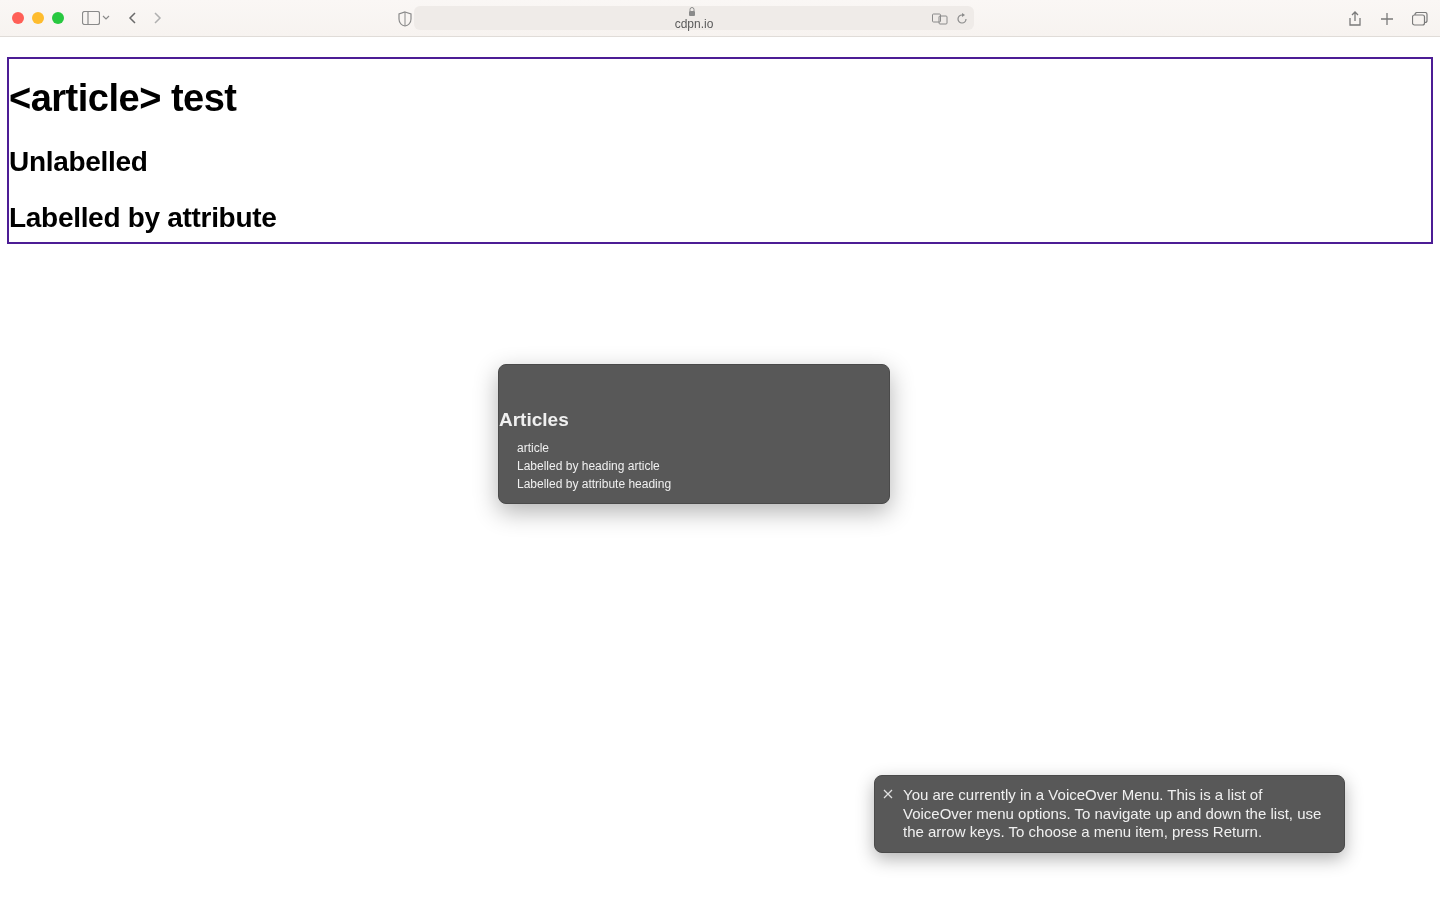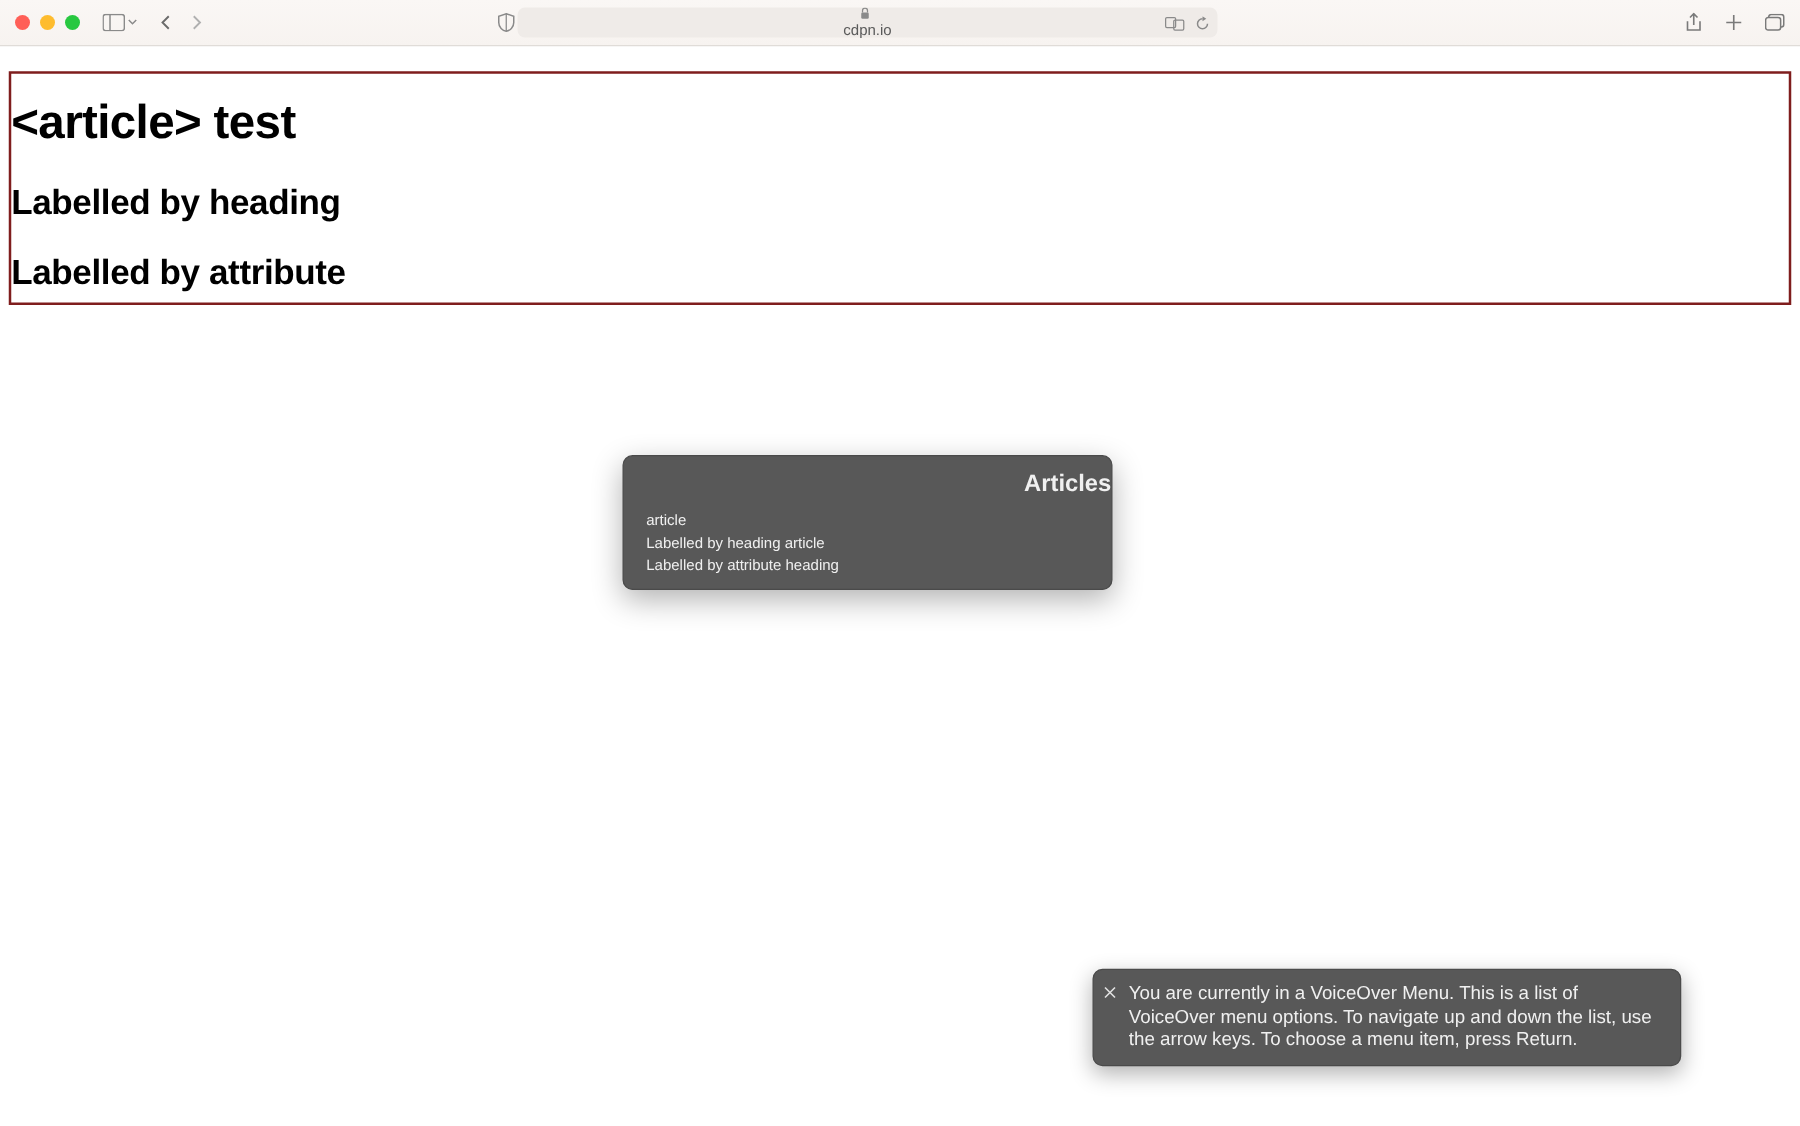"<article> test" .vo-cursor { border: 2px solid #7f1d1d -> 2px solid #4c1d95 }
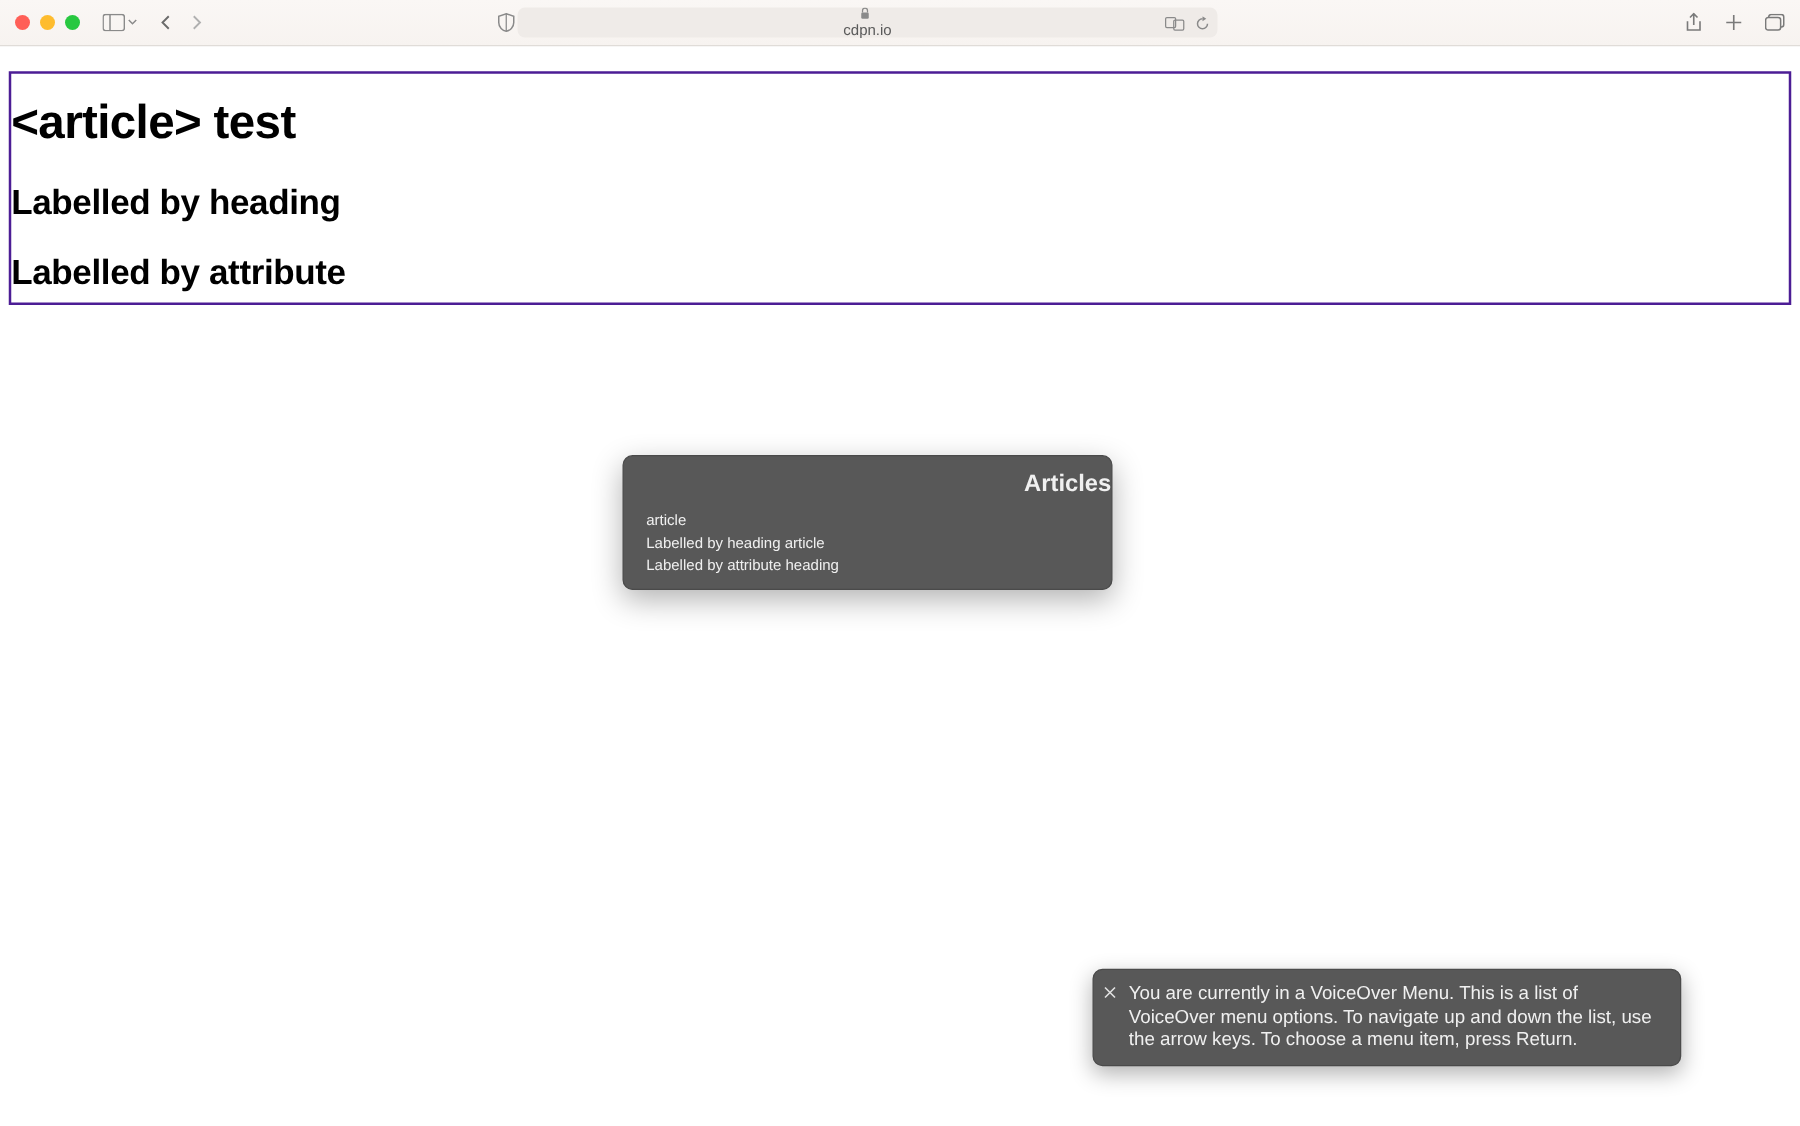"Unlabelled" h2.page-h2 { html: none -> <h2>Unlabelled</h2> }
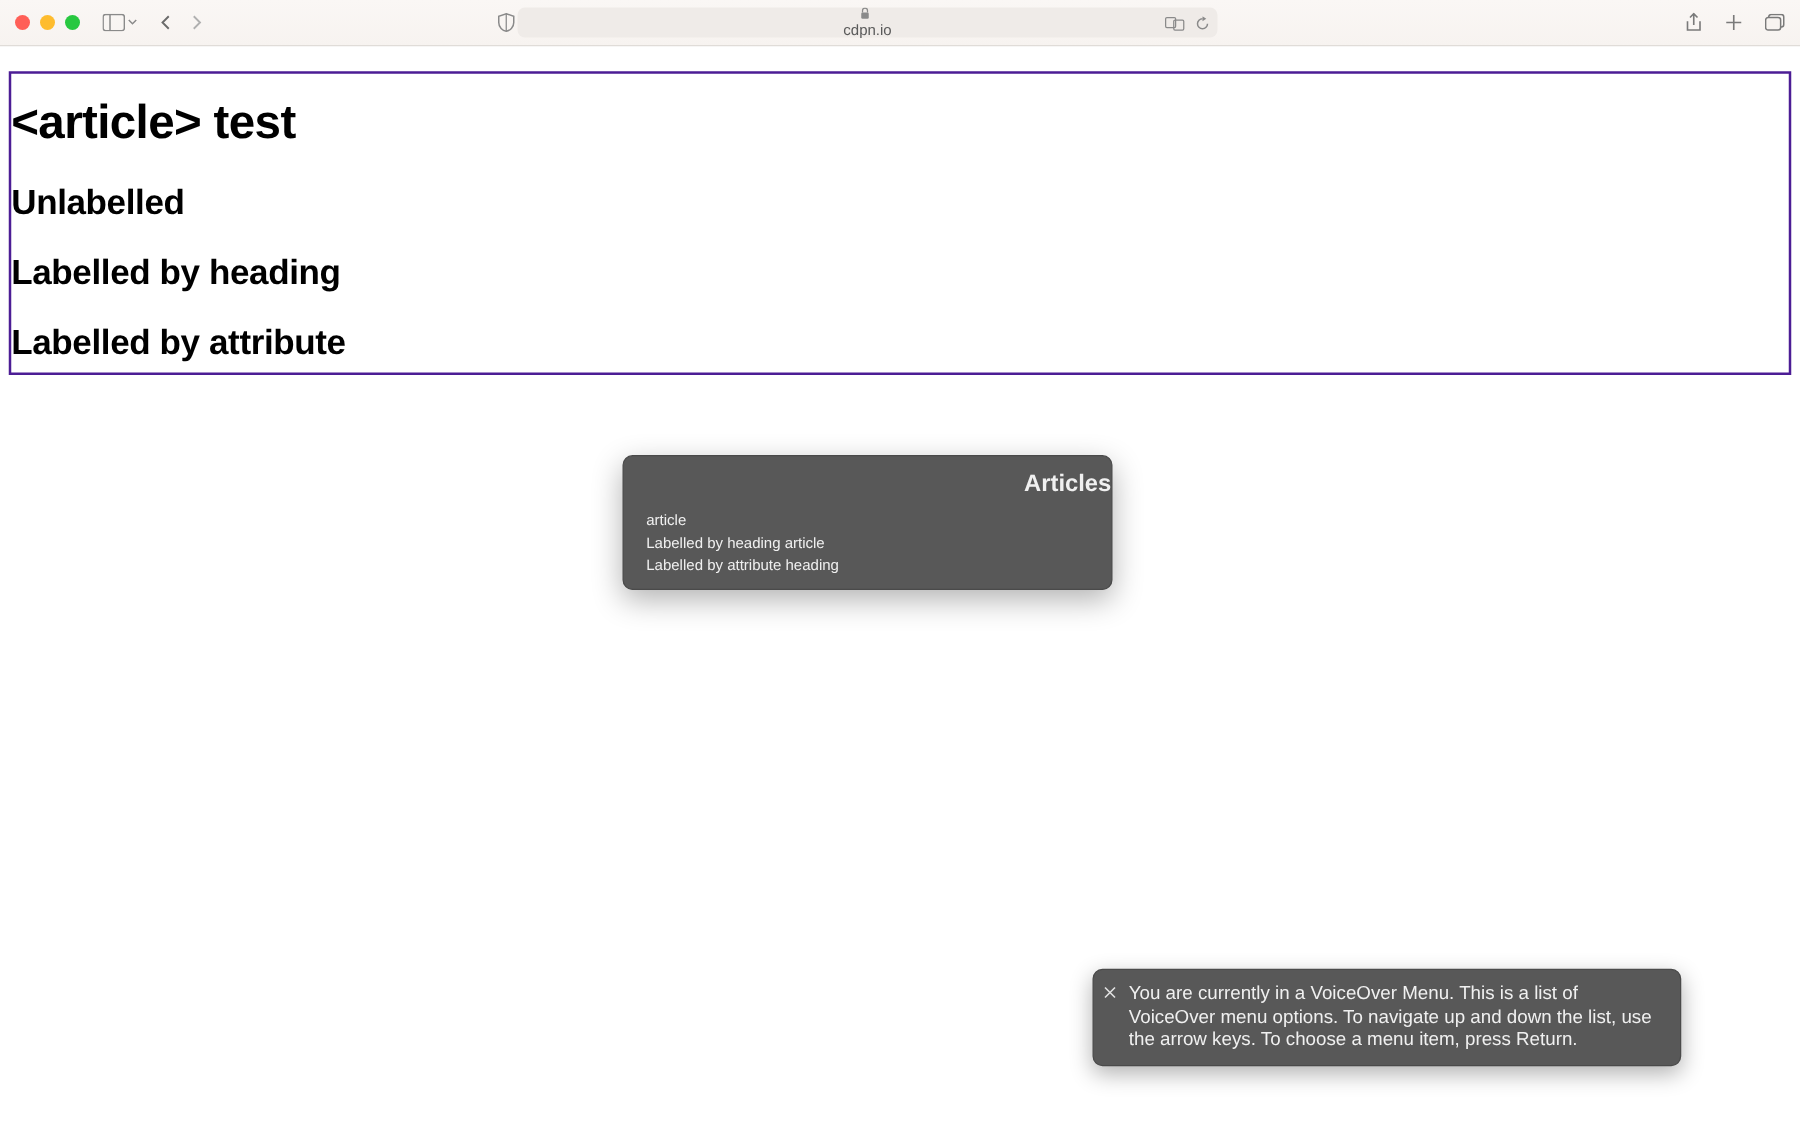"Labelled by heading" h2.page-h2 { html: <h2>Labelled by heading</h2> -> none }
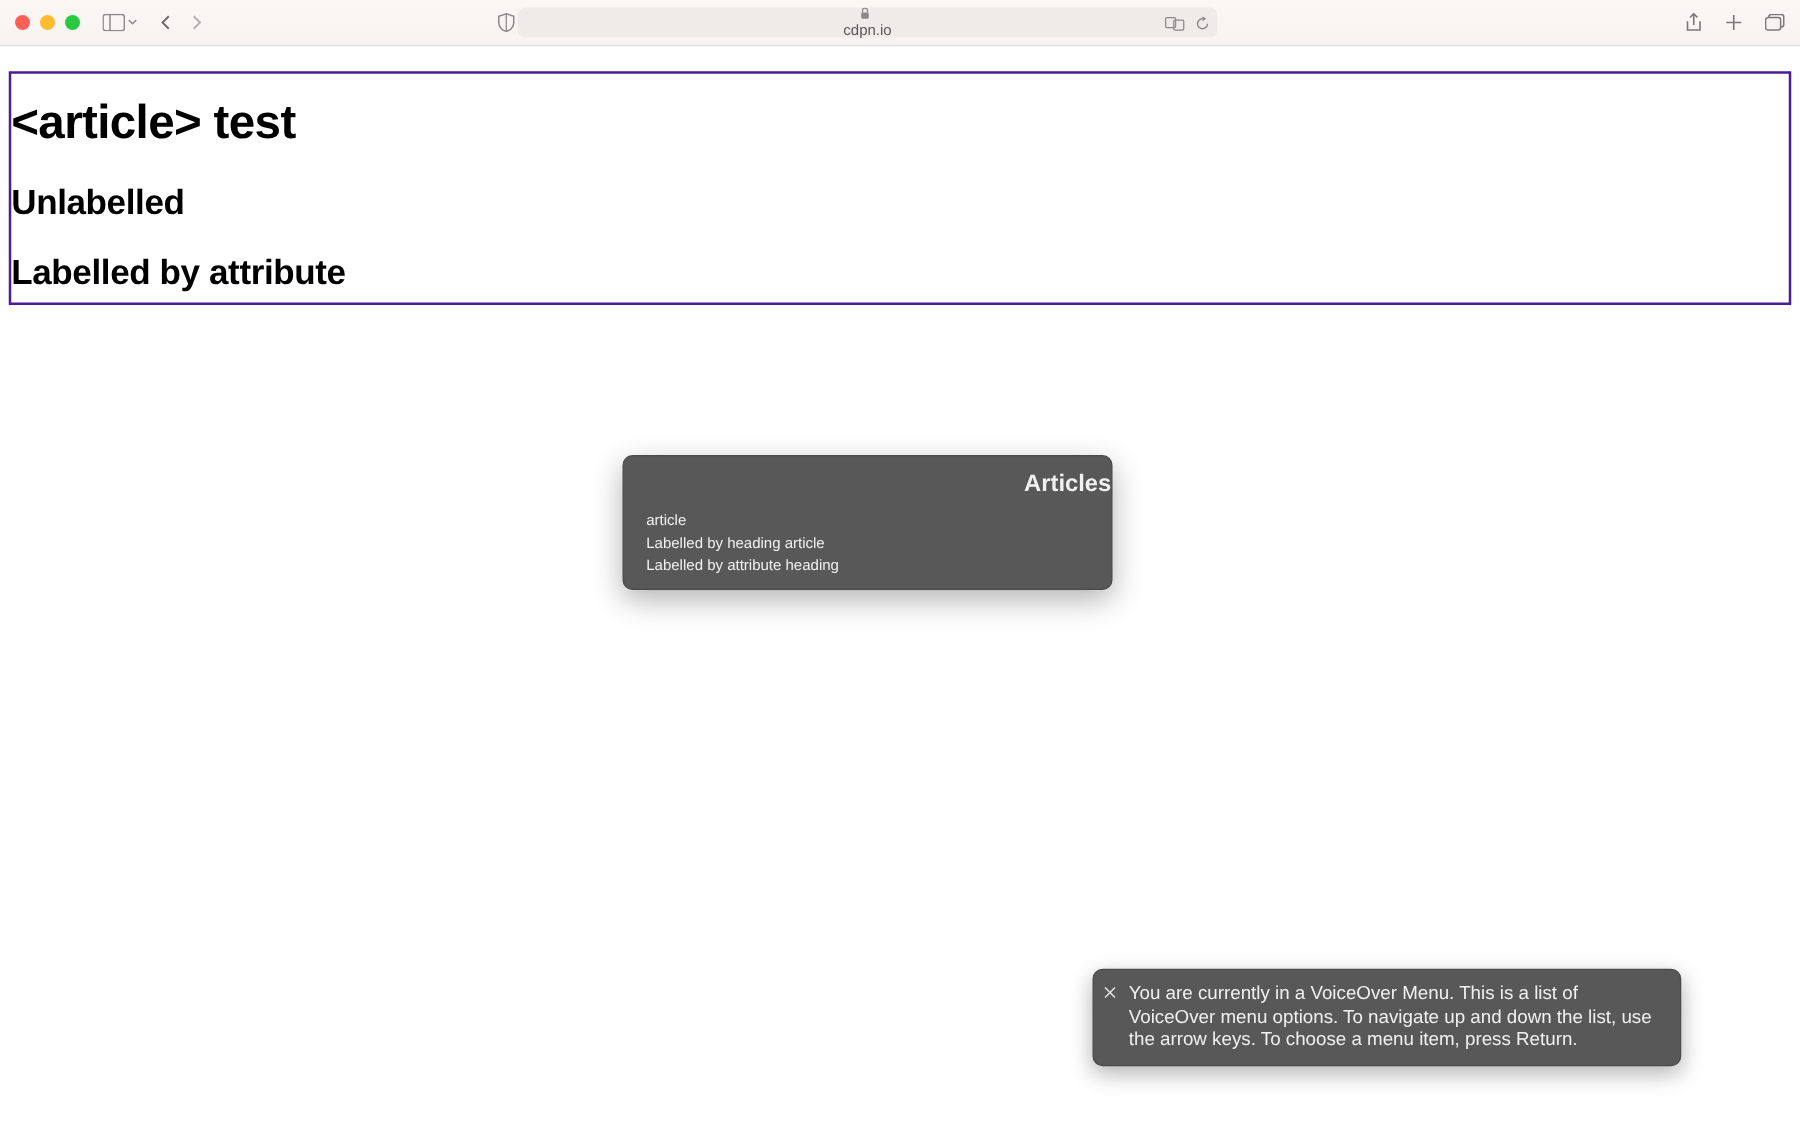"Articles" .vo-panel-header { margin-top: none -> 32px; text-align: right -> left }
